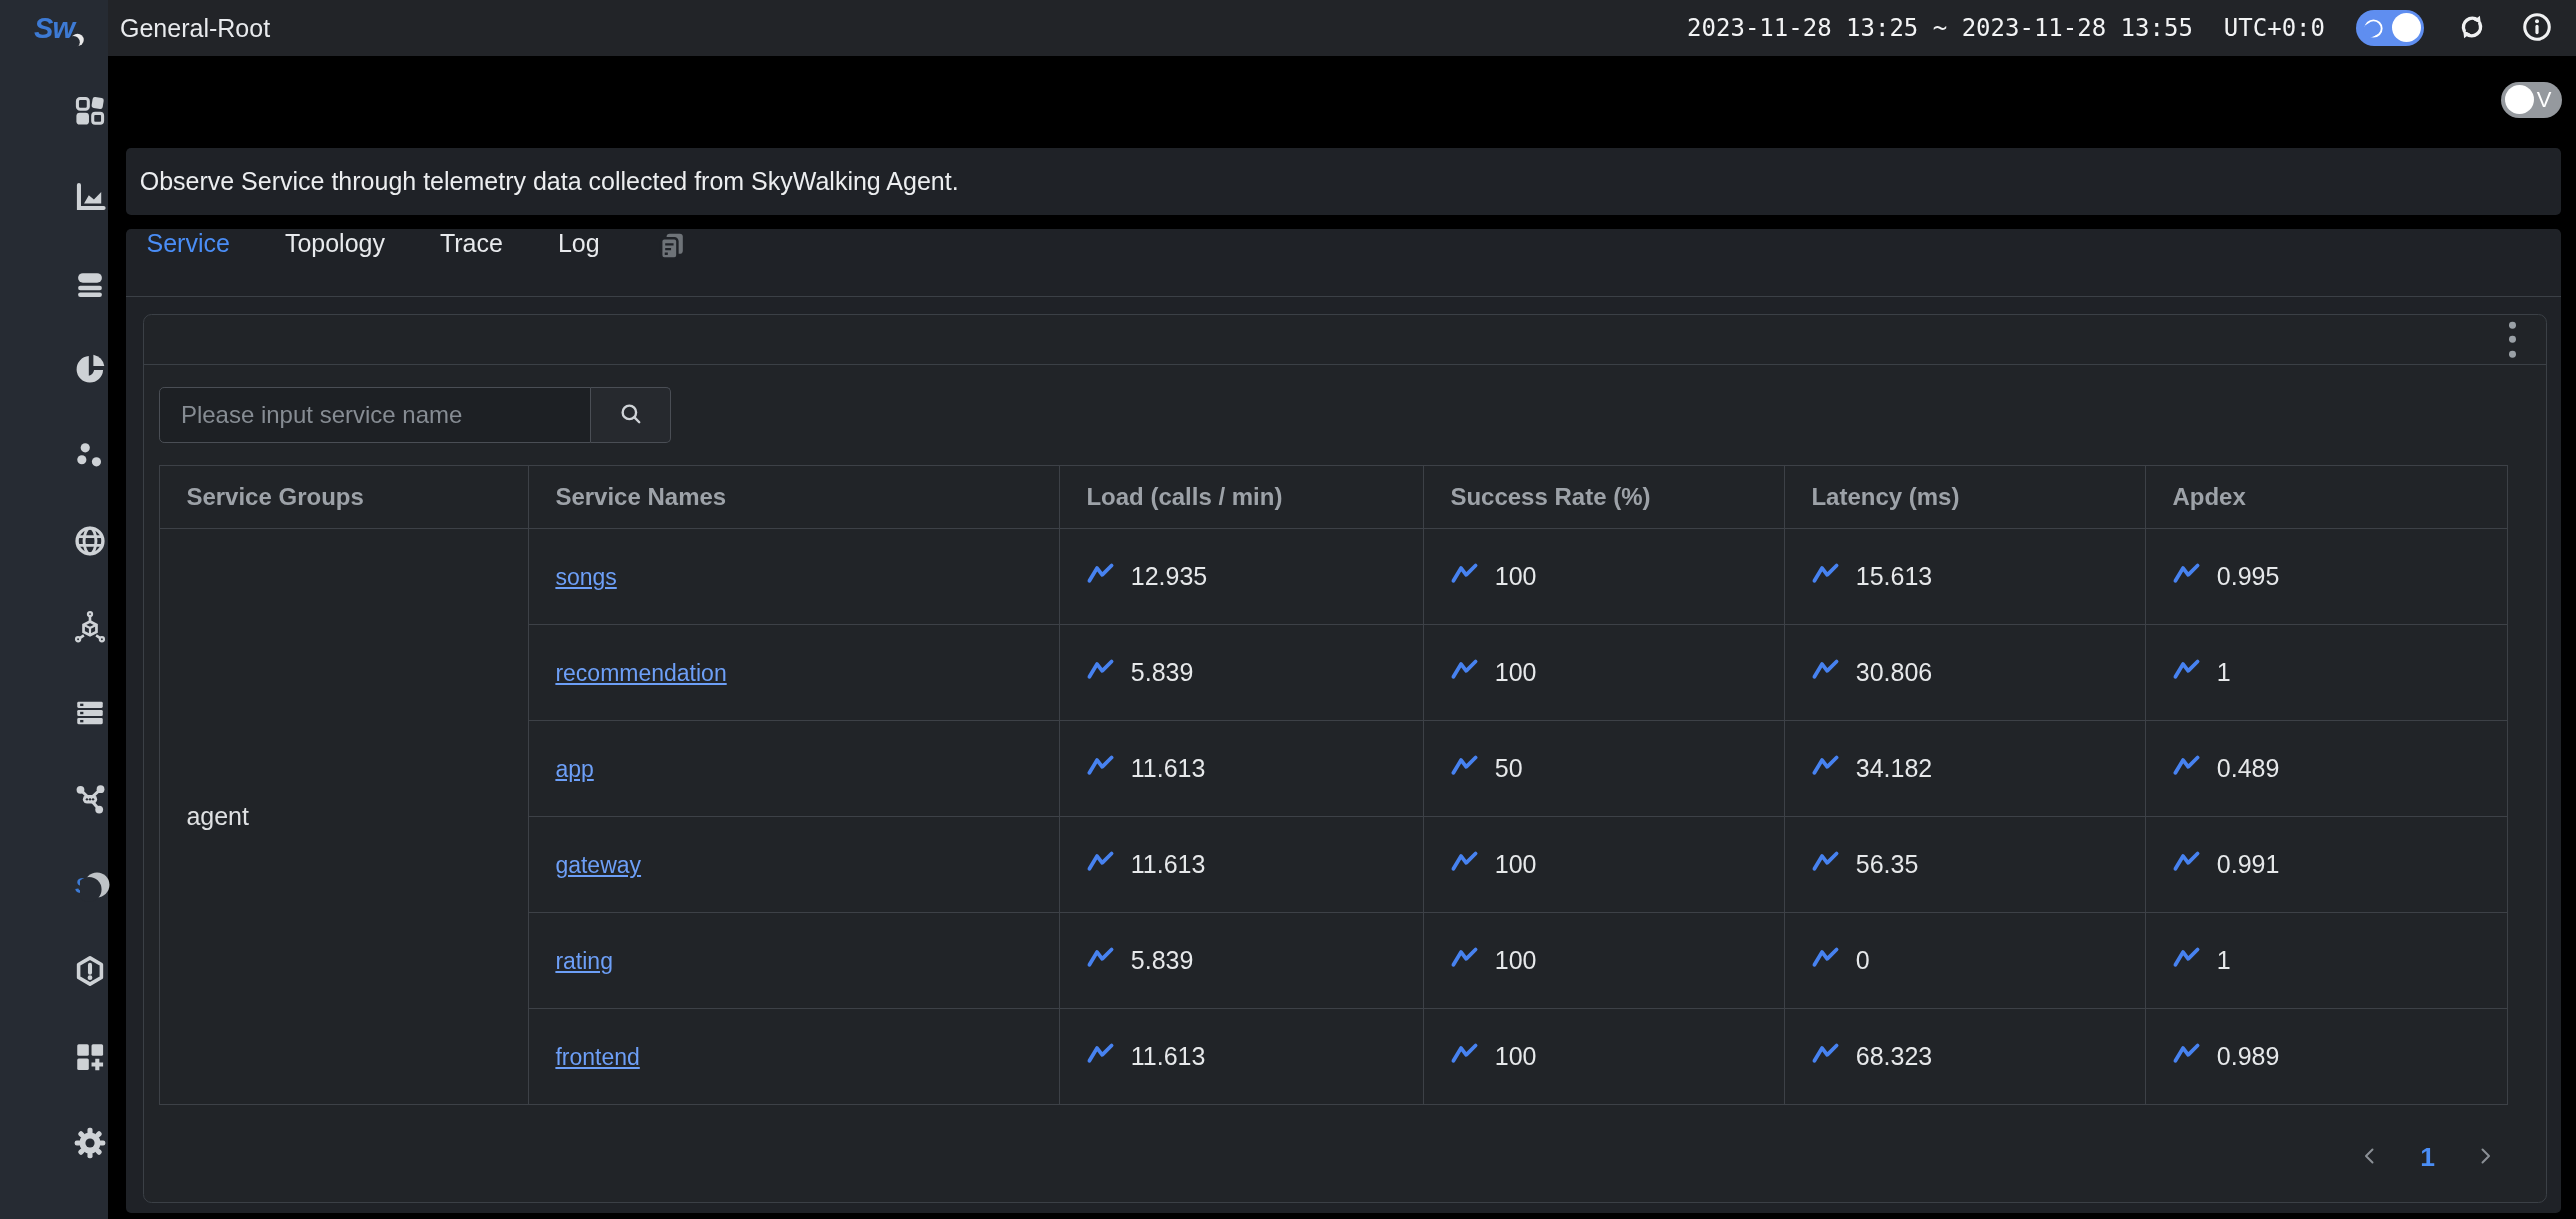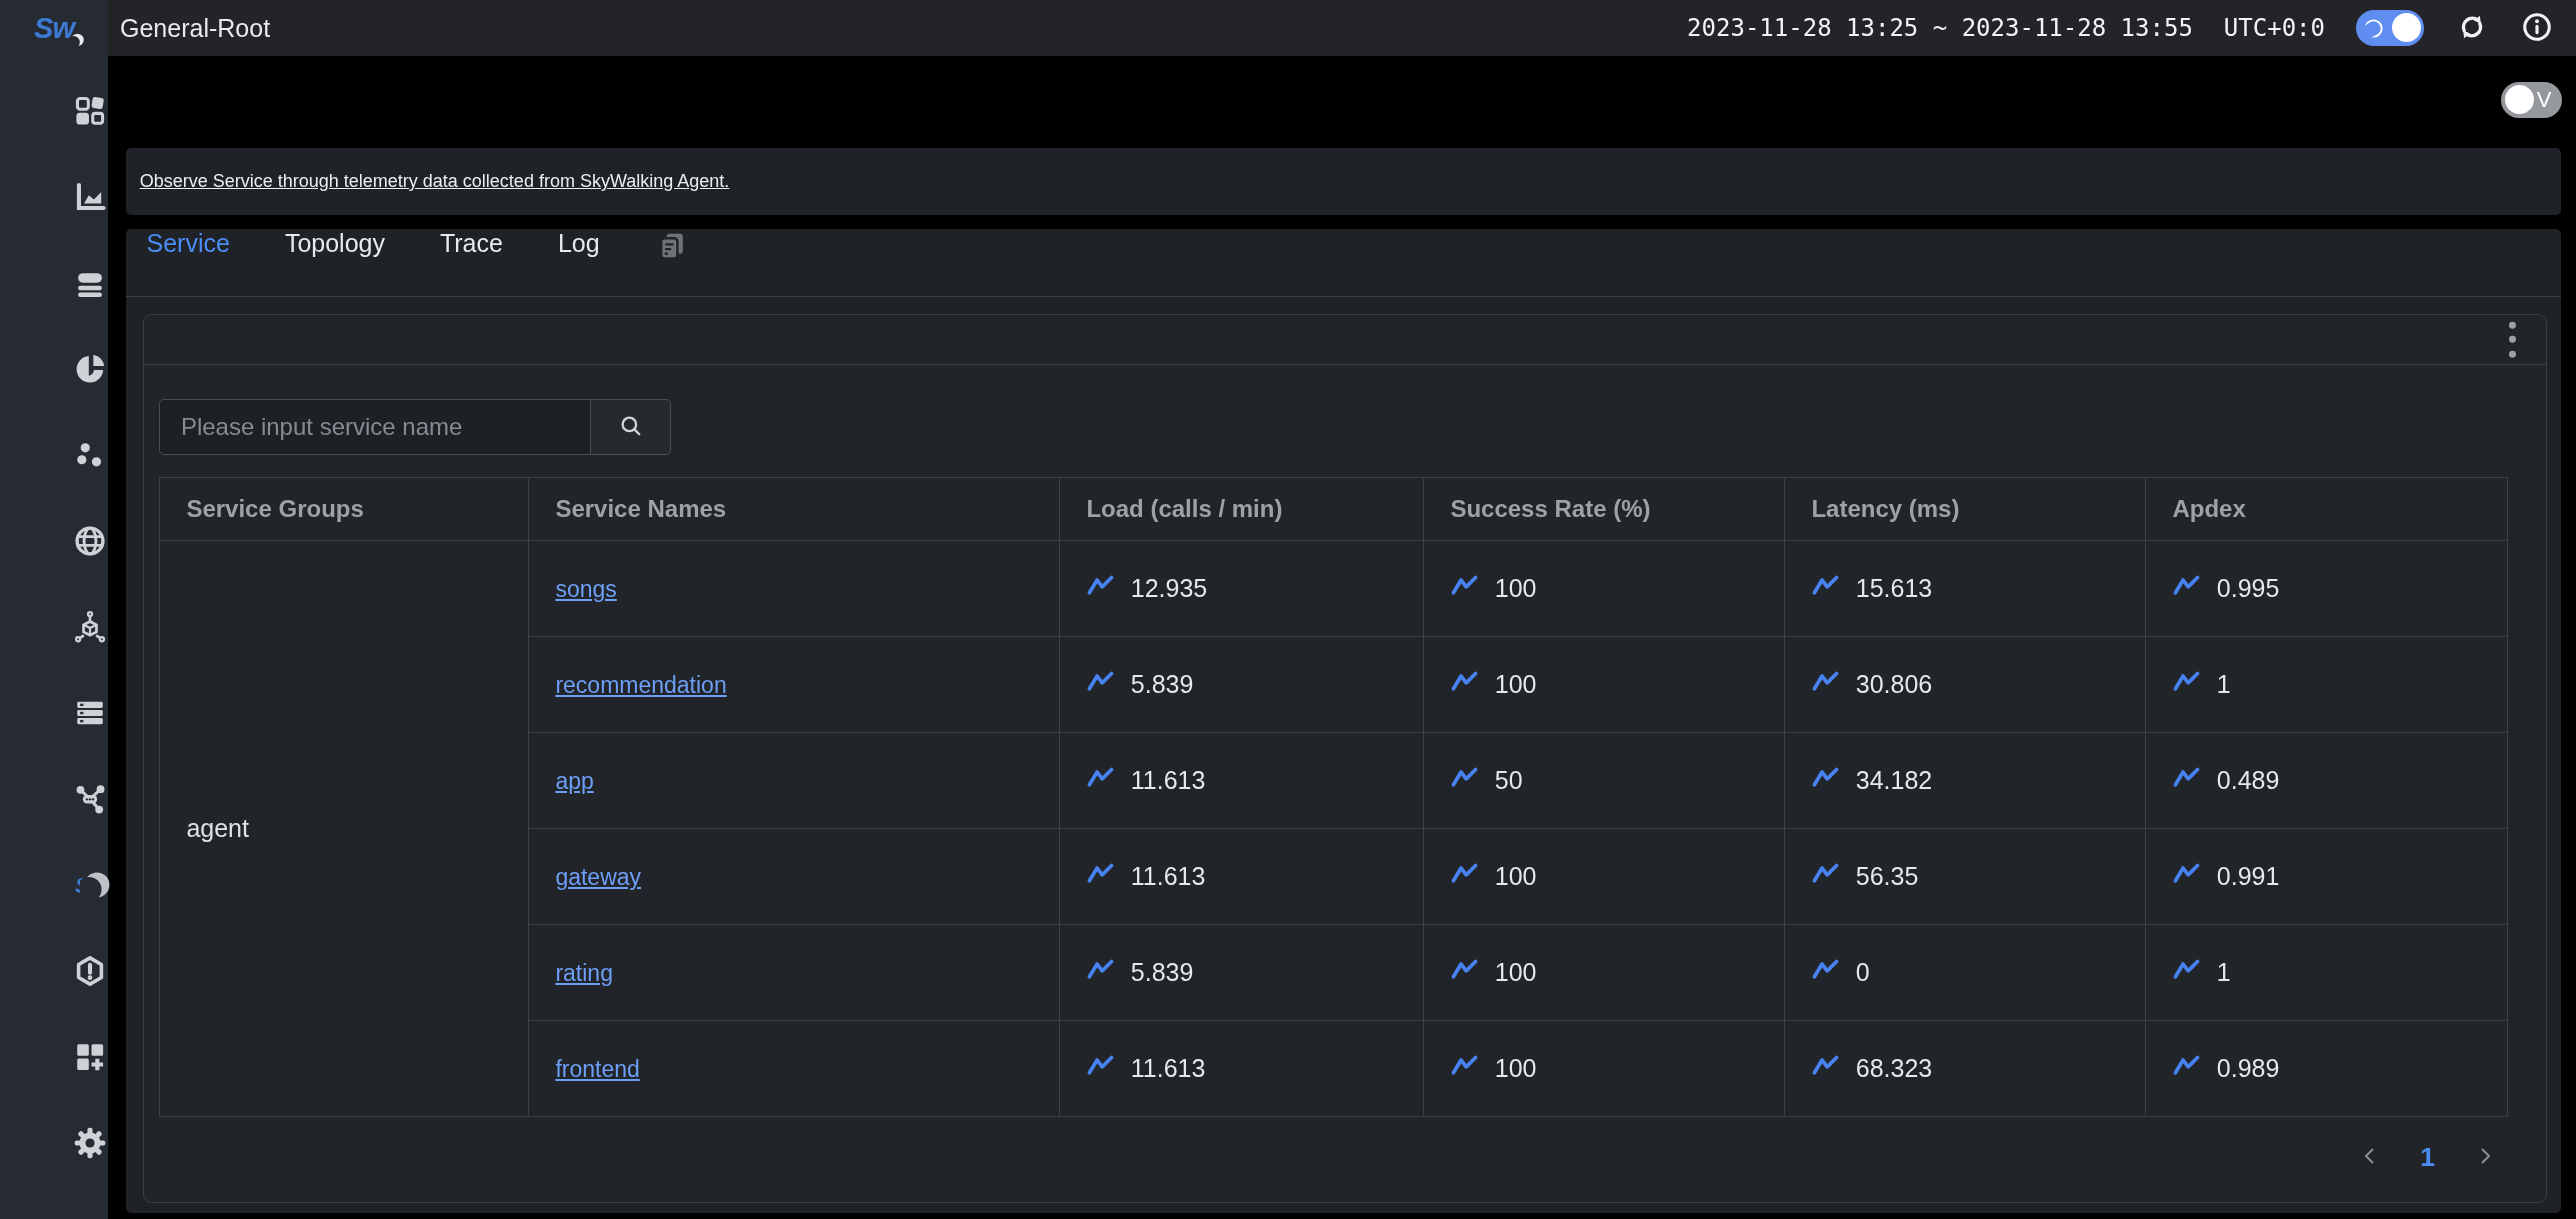"Observe Service through telemetry data" .banner-text { font-size: 18px -> 25px; text-decoration: underline -> none }
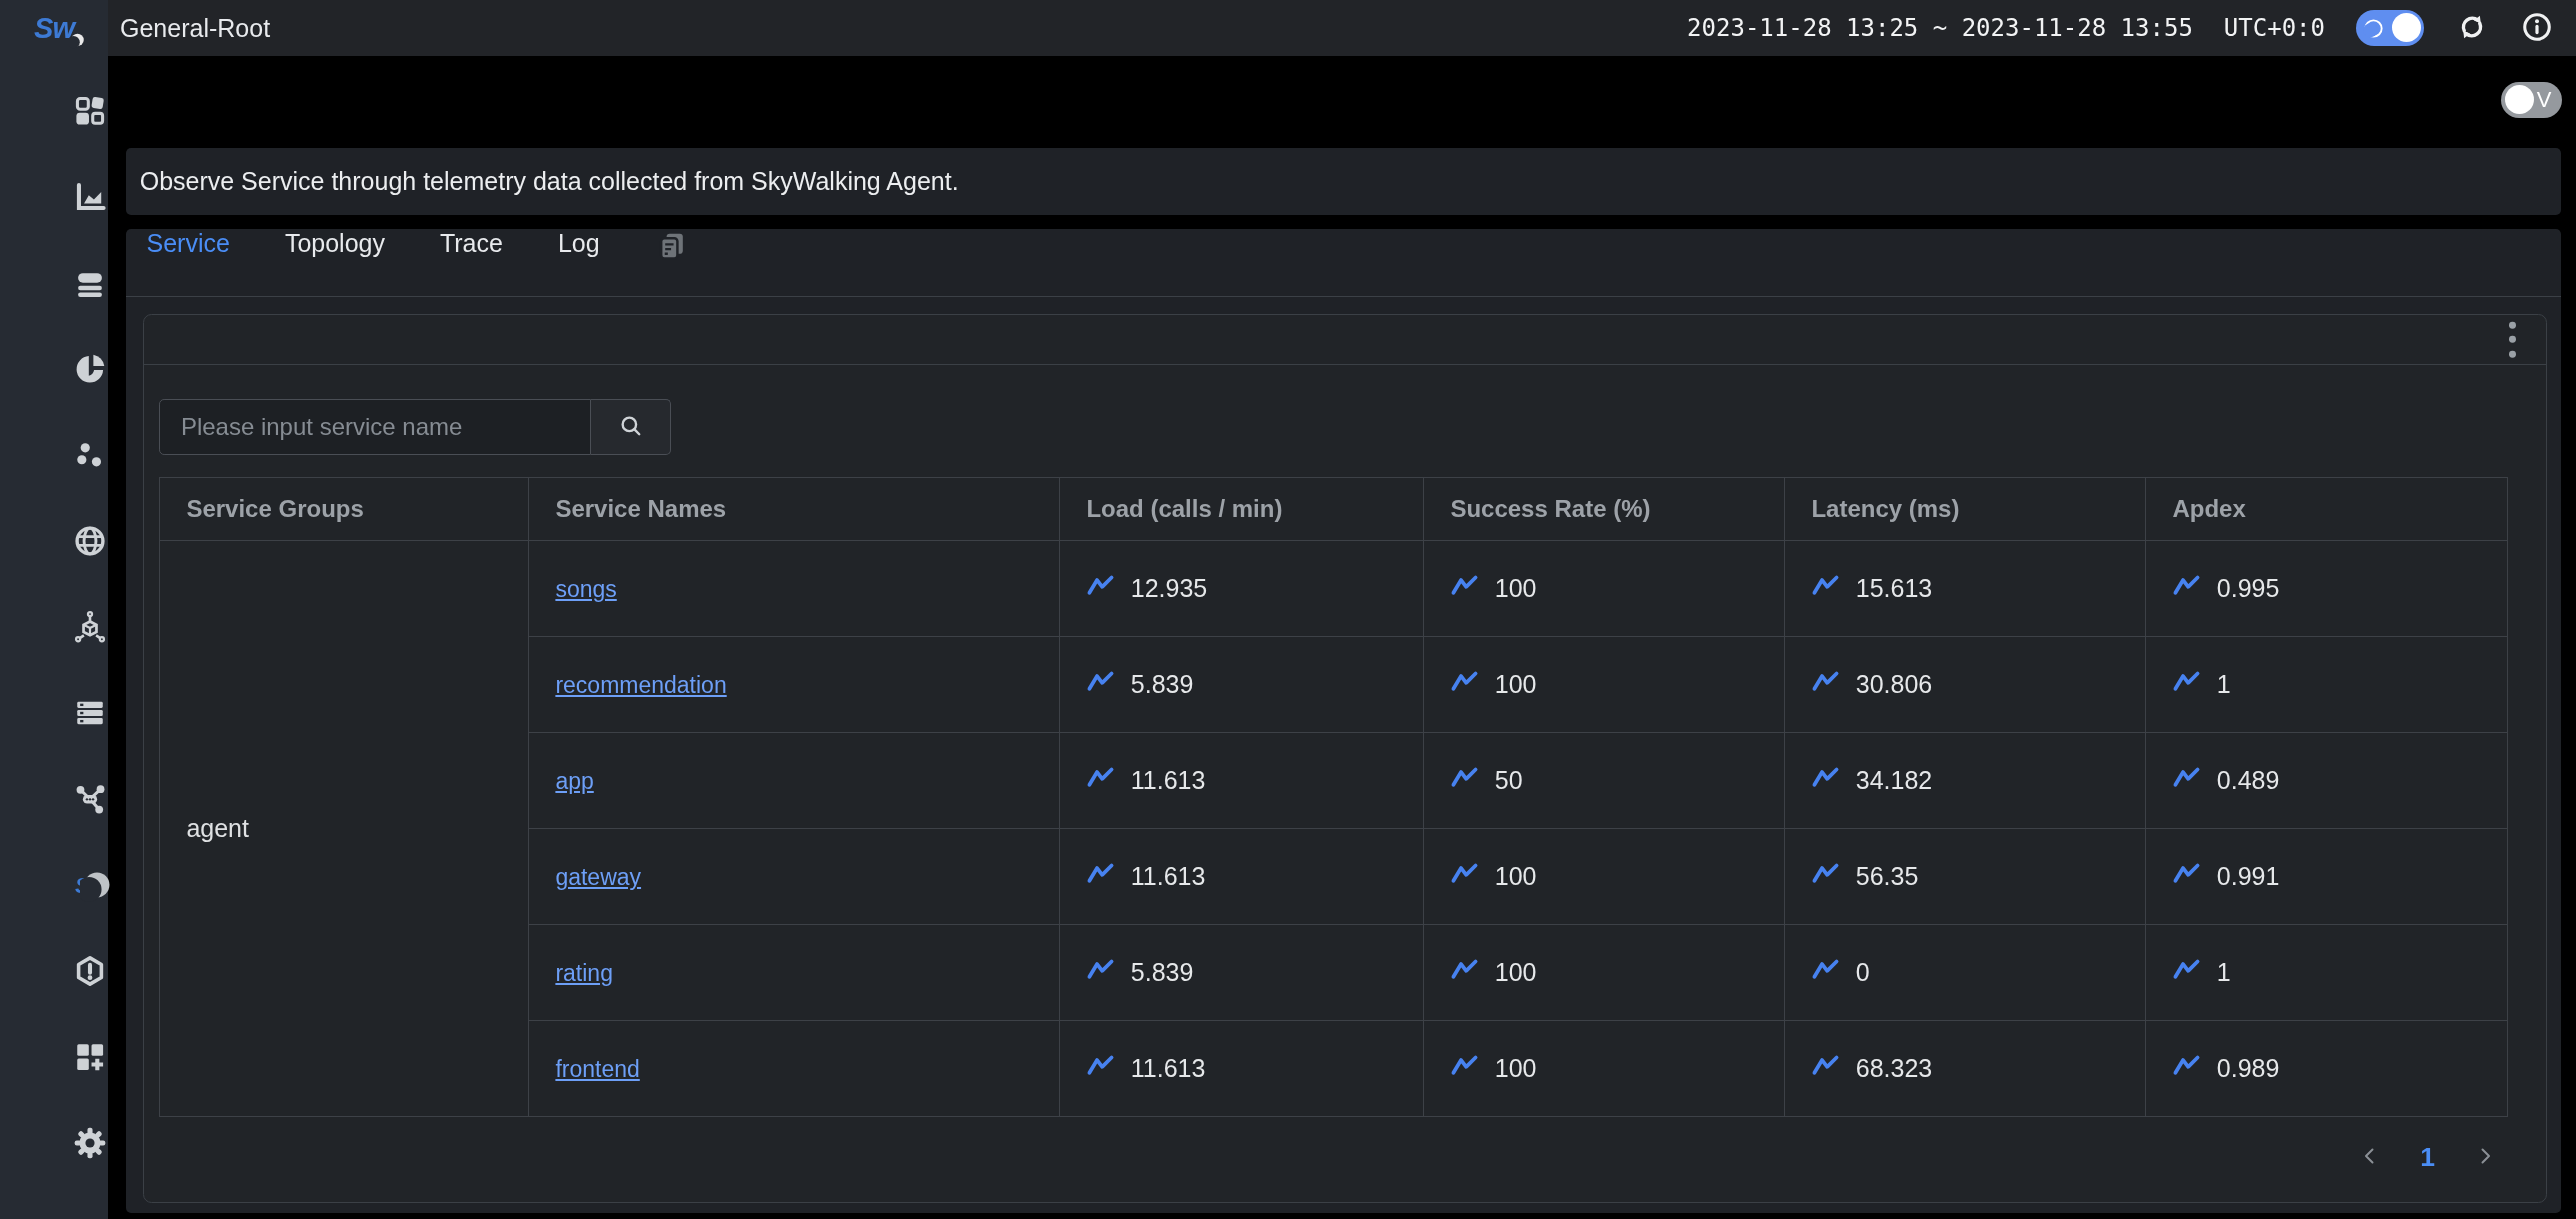"Please input service name" .search-group { margin-top: 12px -> none }
